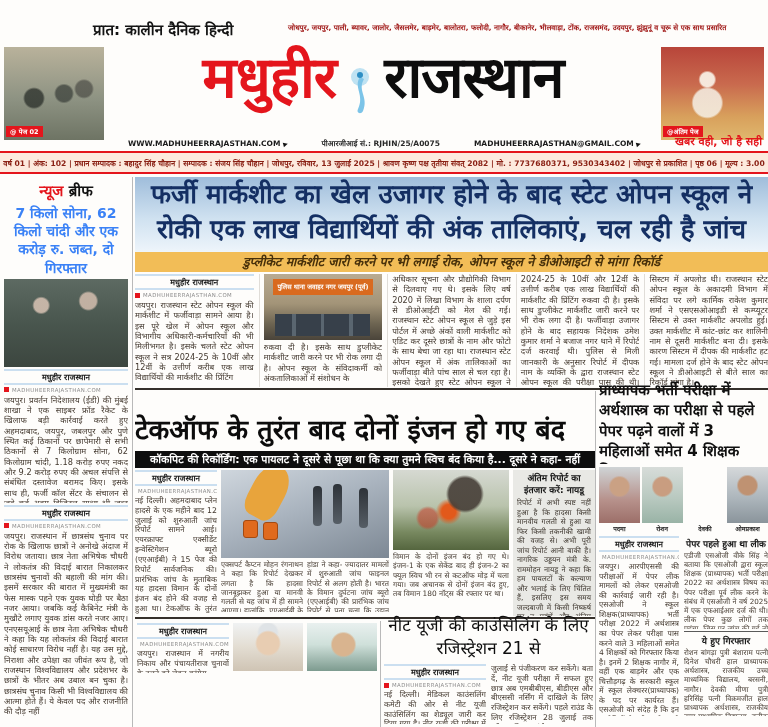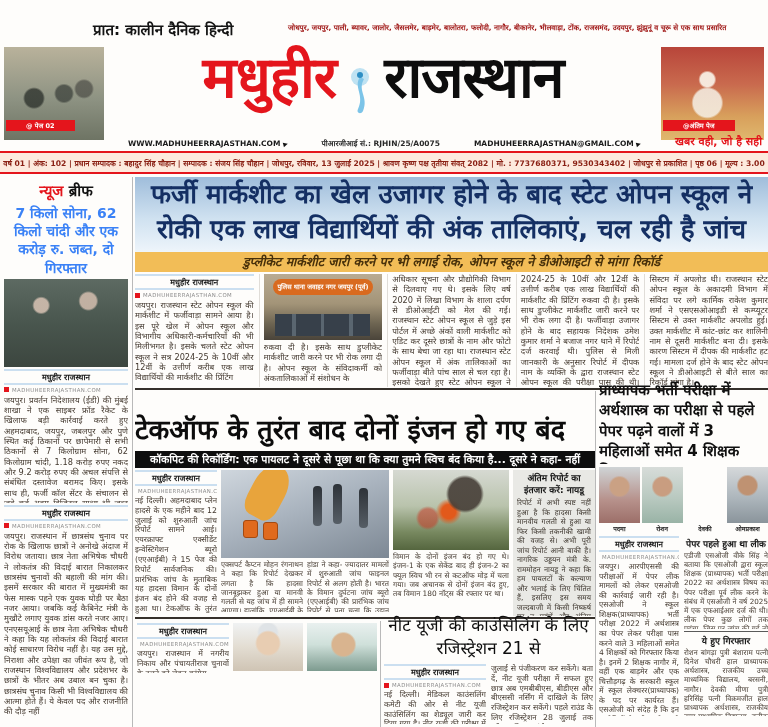"@ पेज 02" .mast-photo .tag { bottom: 9px -> 3px; padding: 1px 20px -> 1px 4px }
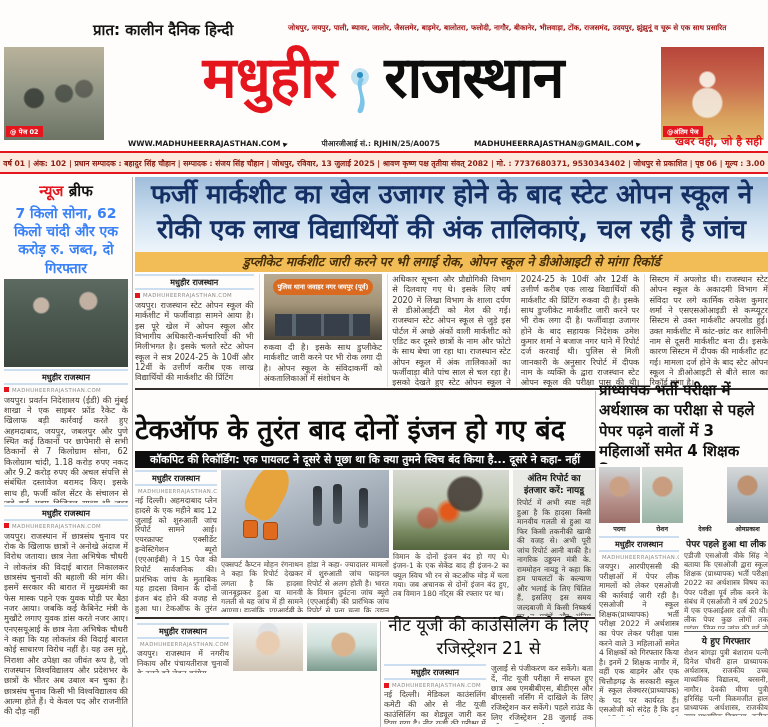"पुलिस थाना जवाहर नगर जयपुर" .ph-police .sign { border-radius: 8px -> none }
